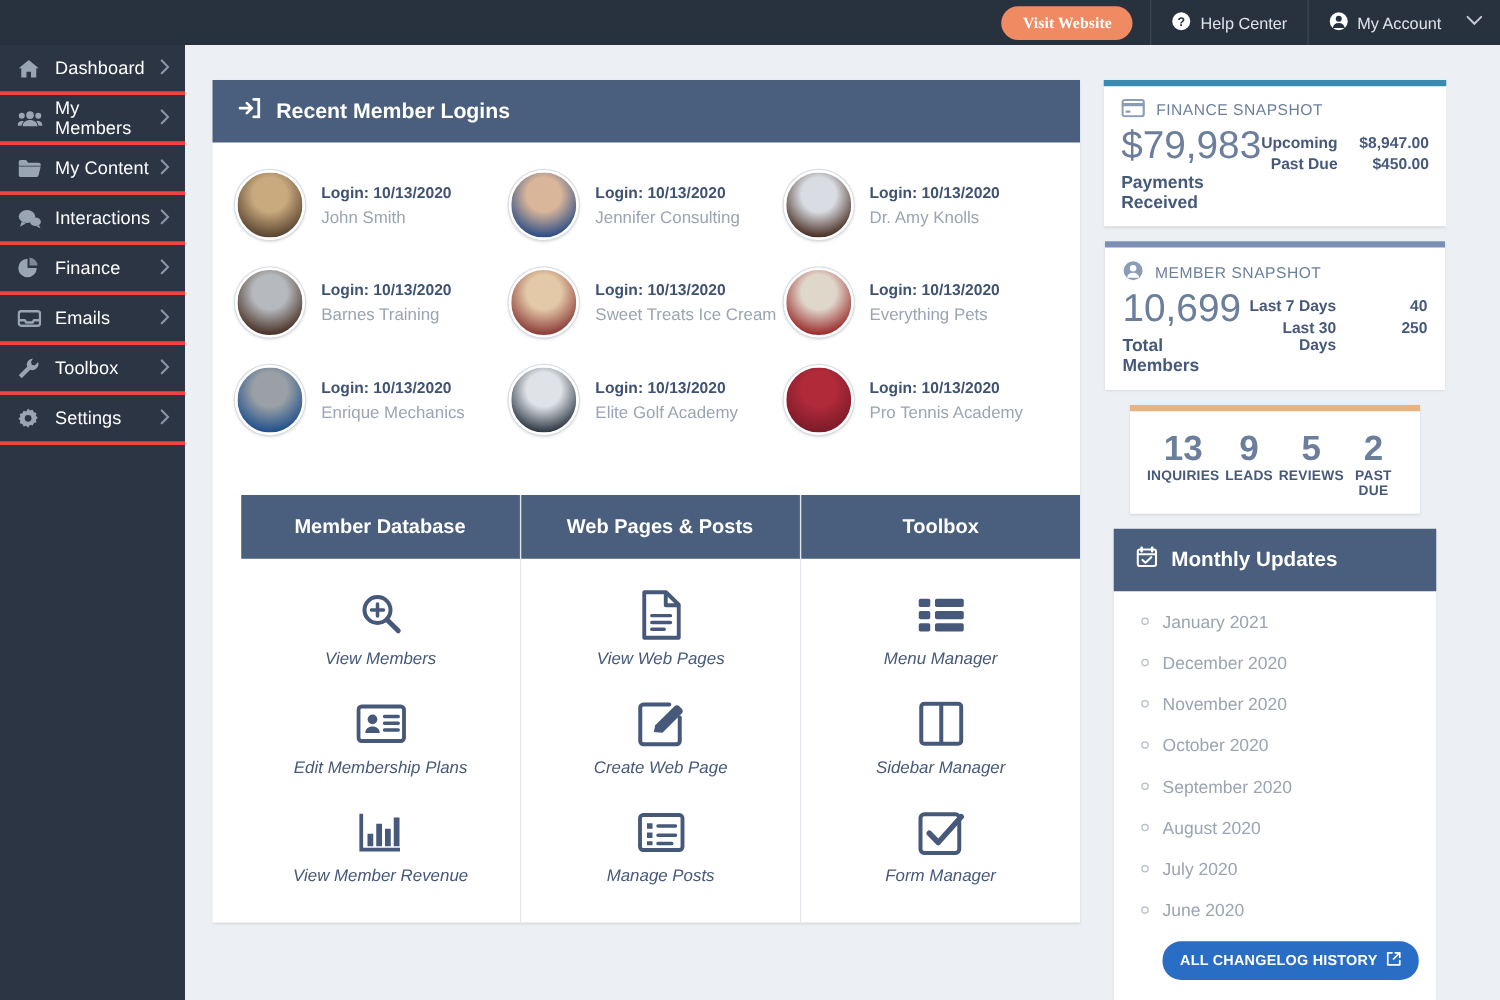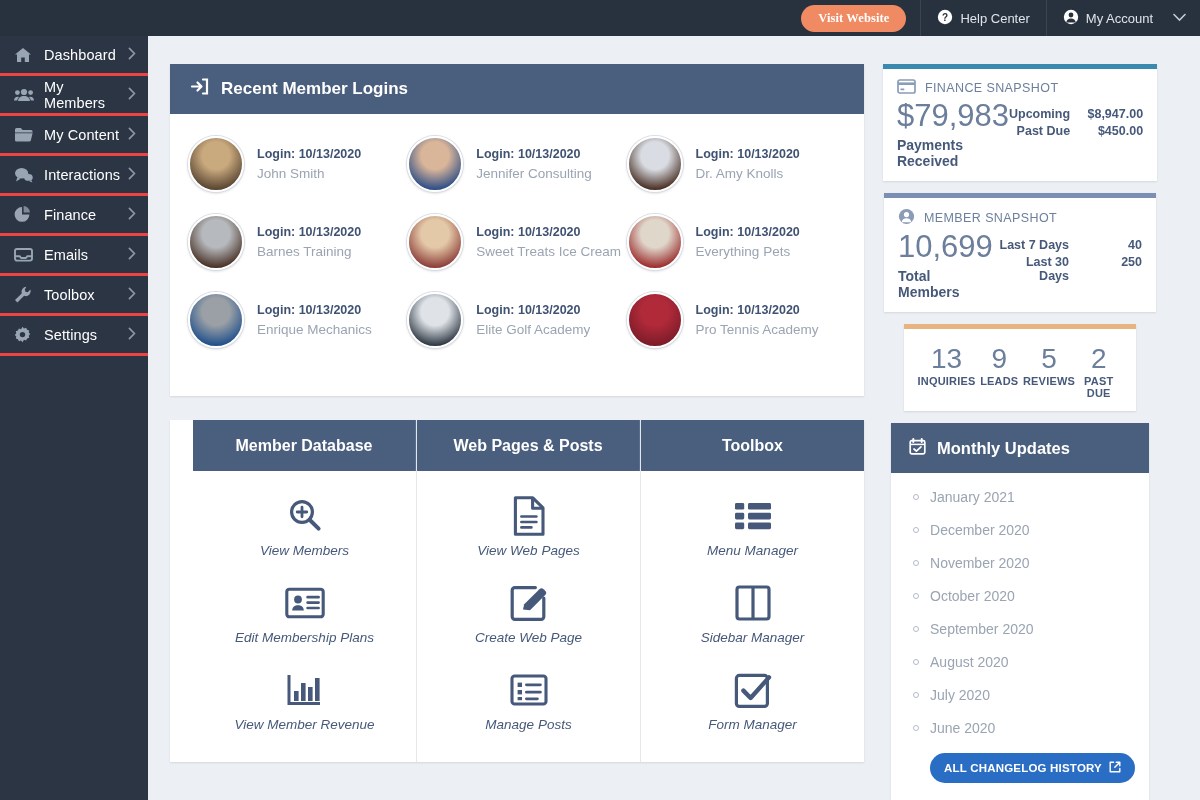"Recent Member Logins" .col-left { gap: 24px -> none }
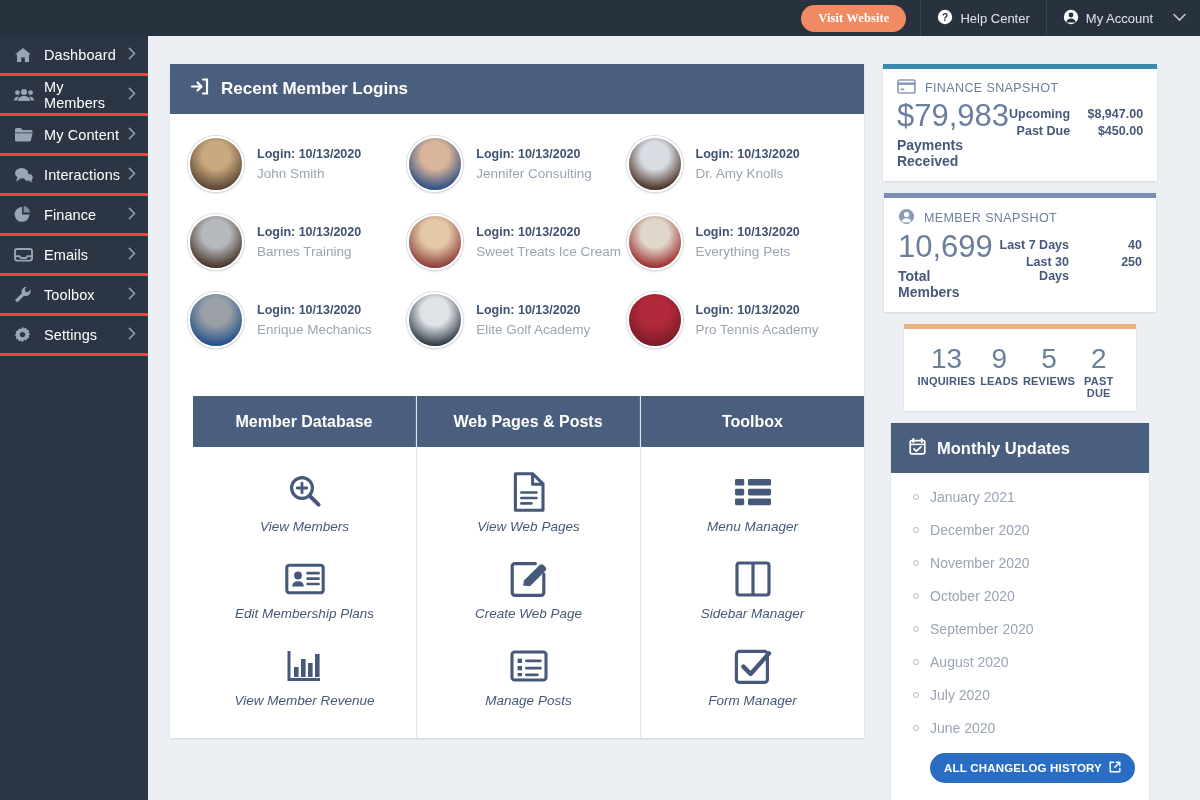"13" .pending-num { font-weight: 400 -> 700 }
